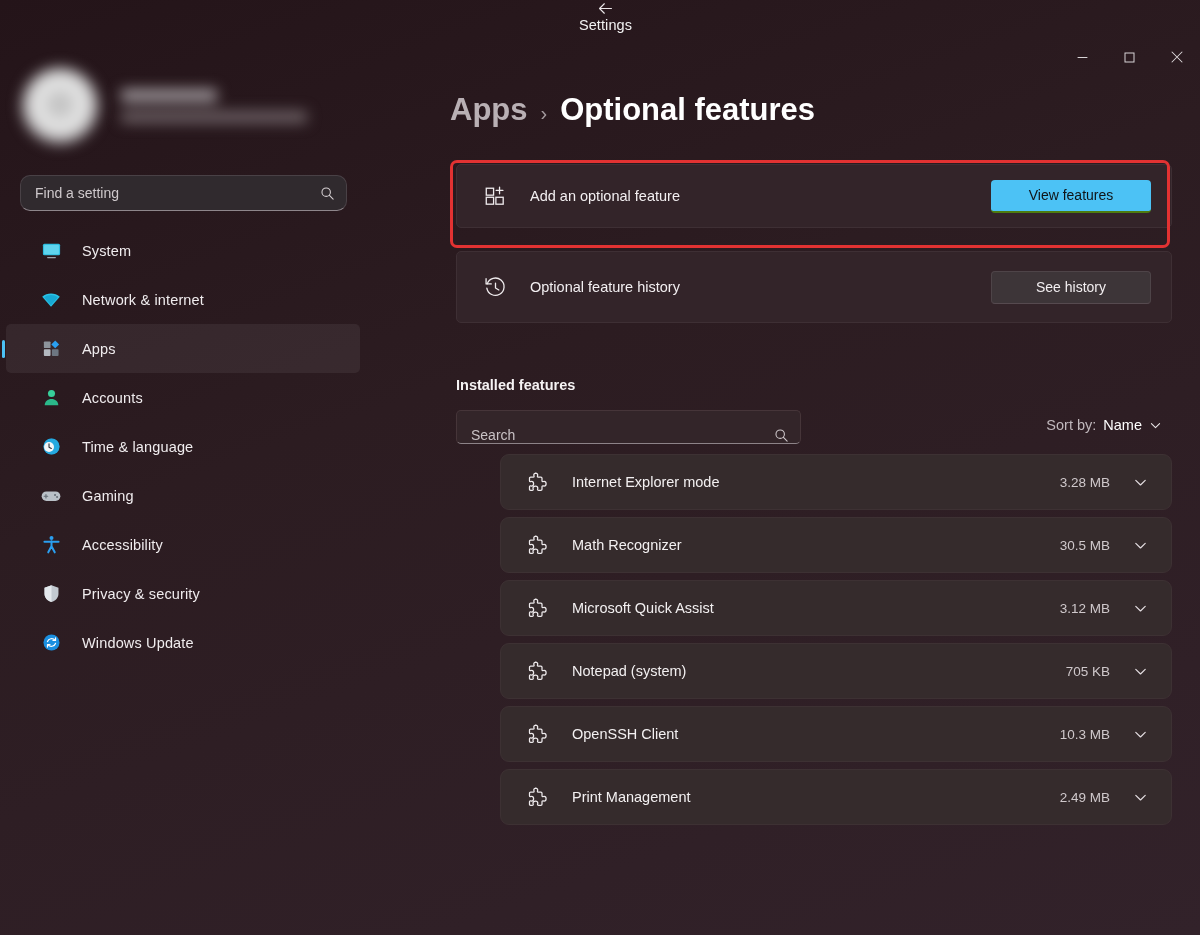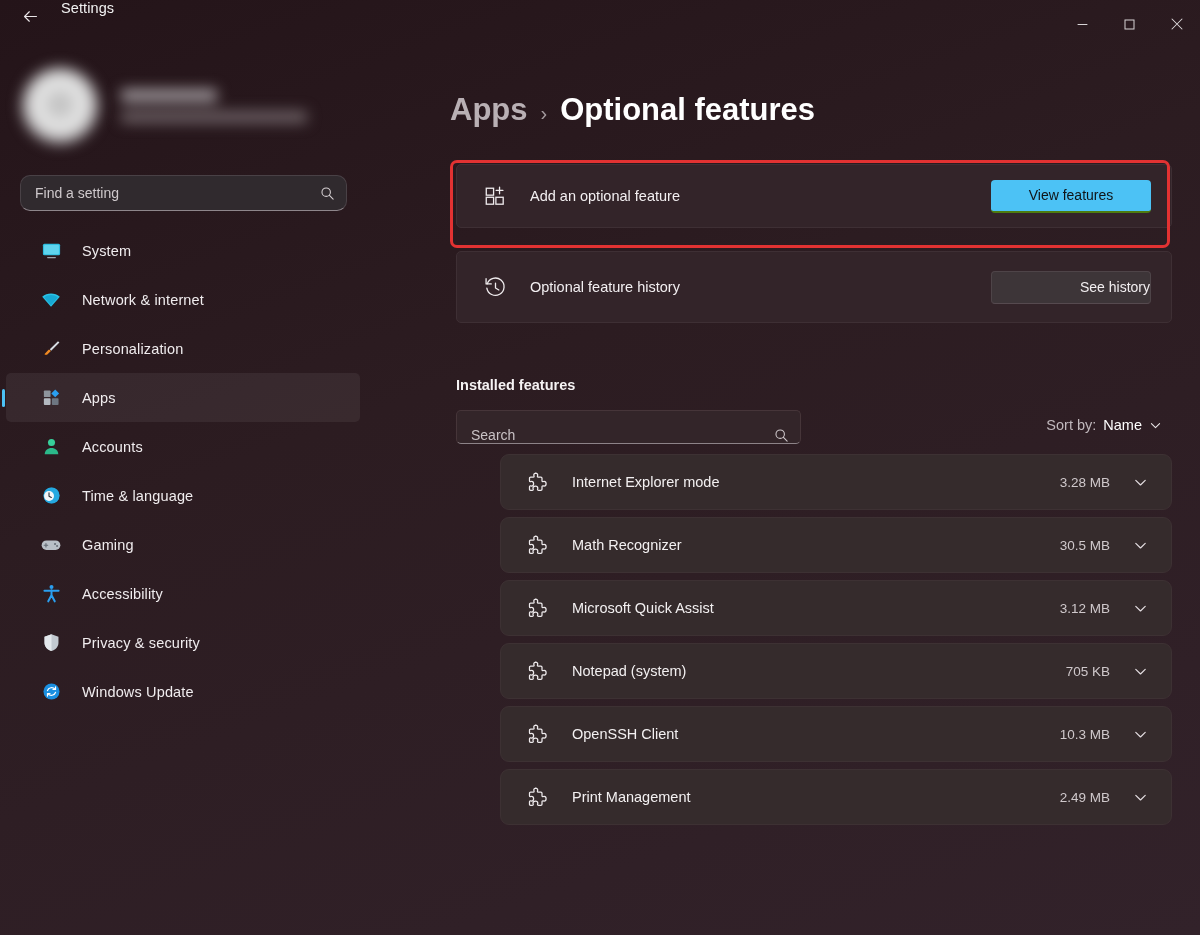"Settings" .titlebar { align-items: none -> center; flex-direction: none -> column }
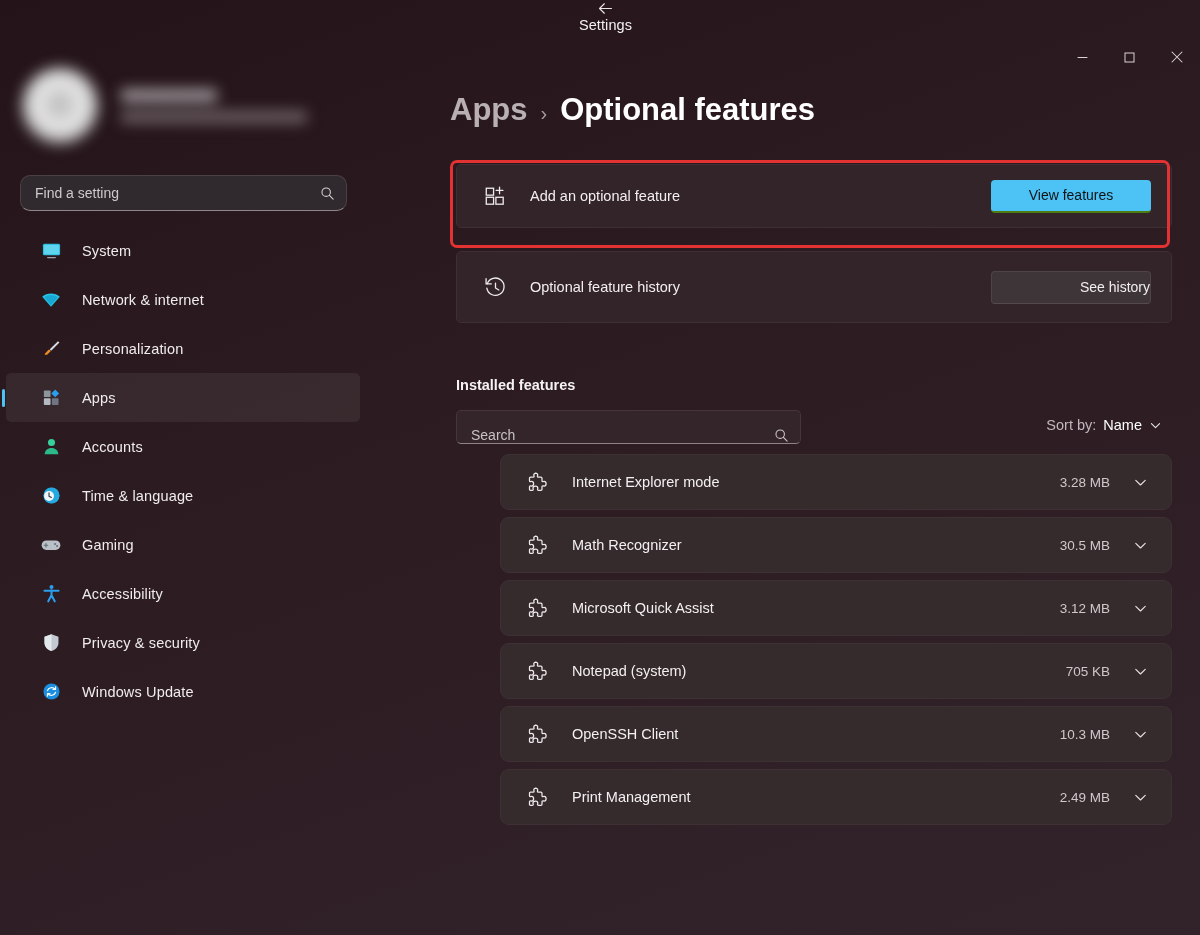"See history" .btn-neutral { text-align: right -> none }
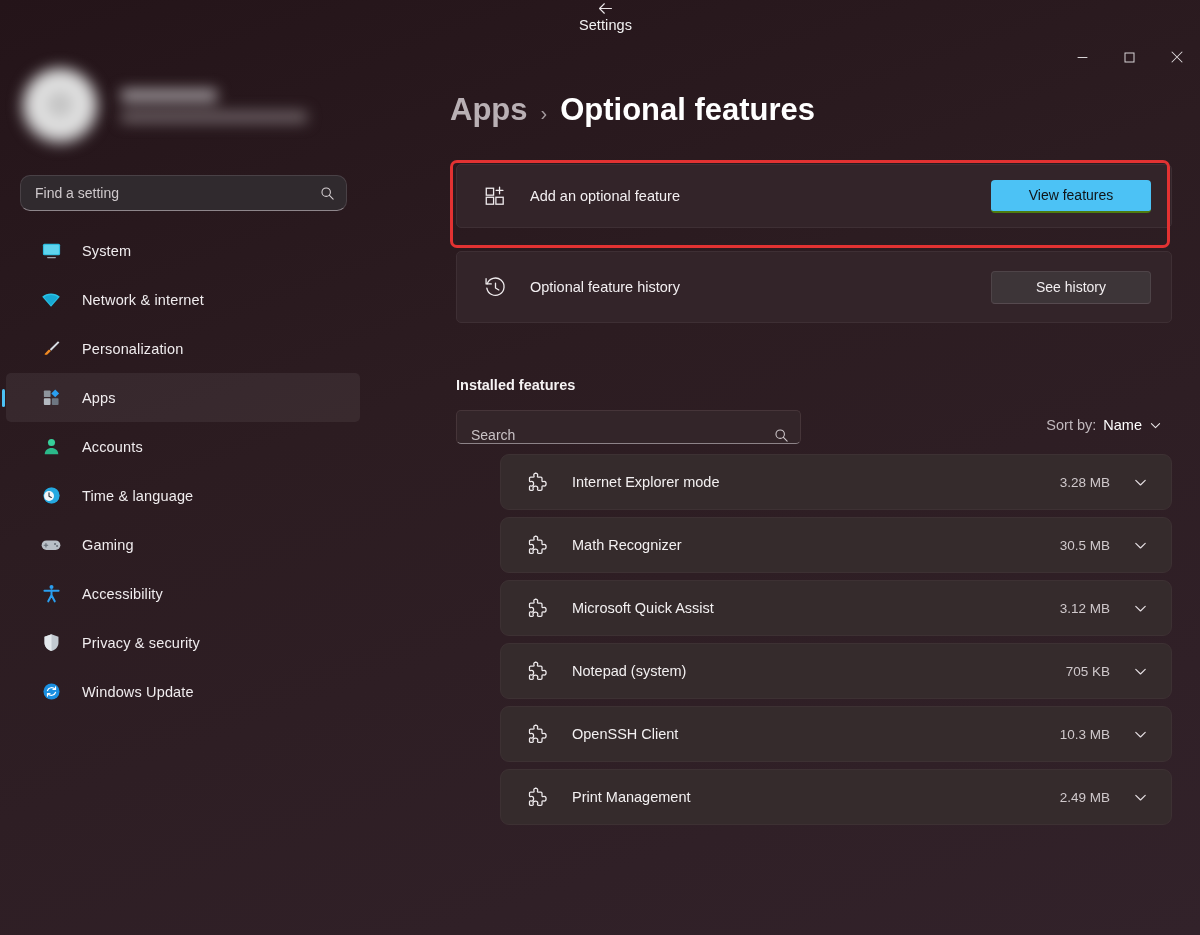"Personalization" div.navitem { html: <div> <span> <svg> <path></path> <path></path> <path></path> </svg> </span> <span>Personalization</span> </div> -> none }
